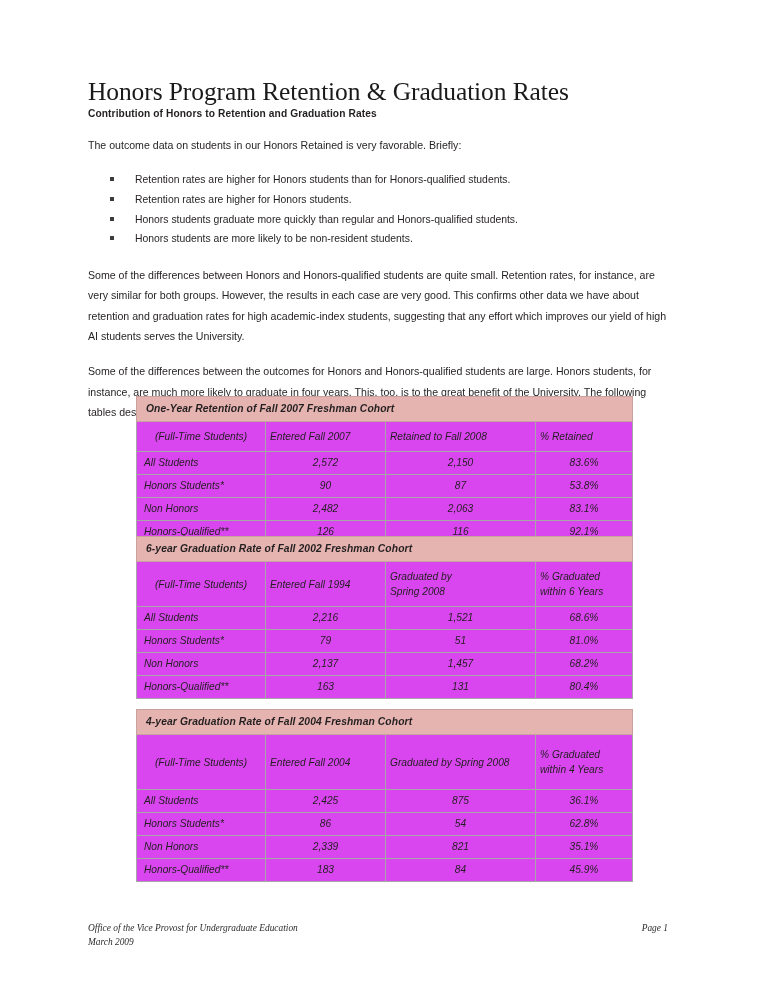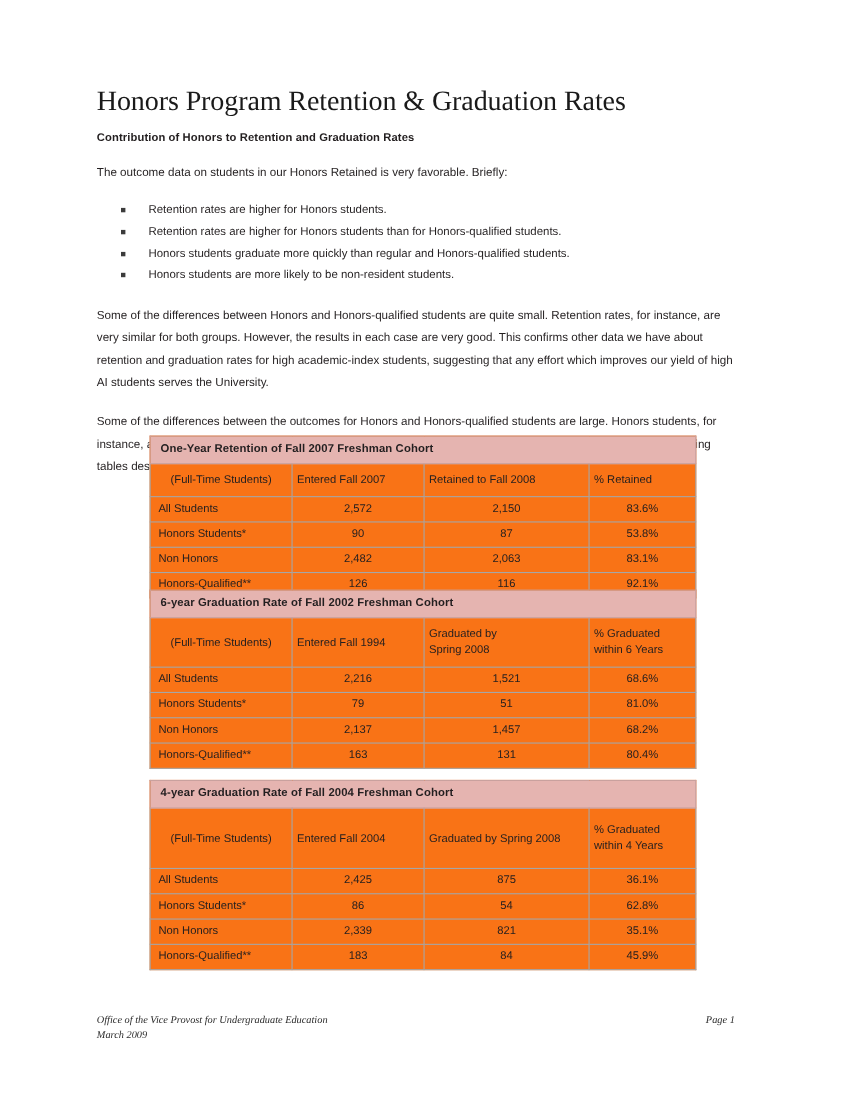"Contribution of Honors to Retention" .subhead { margin: 12px 0 16px 0 -> 0 0 16px 0 }
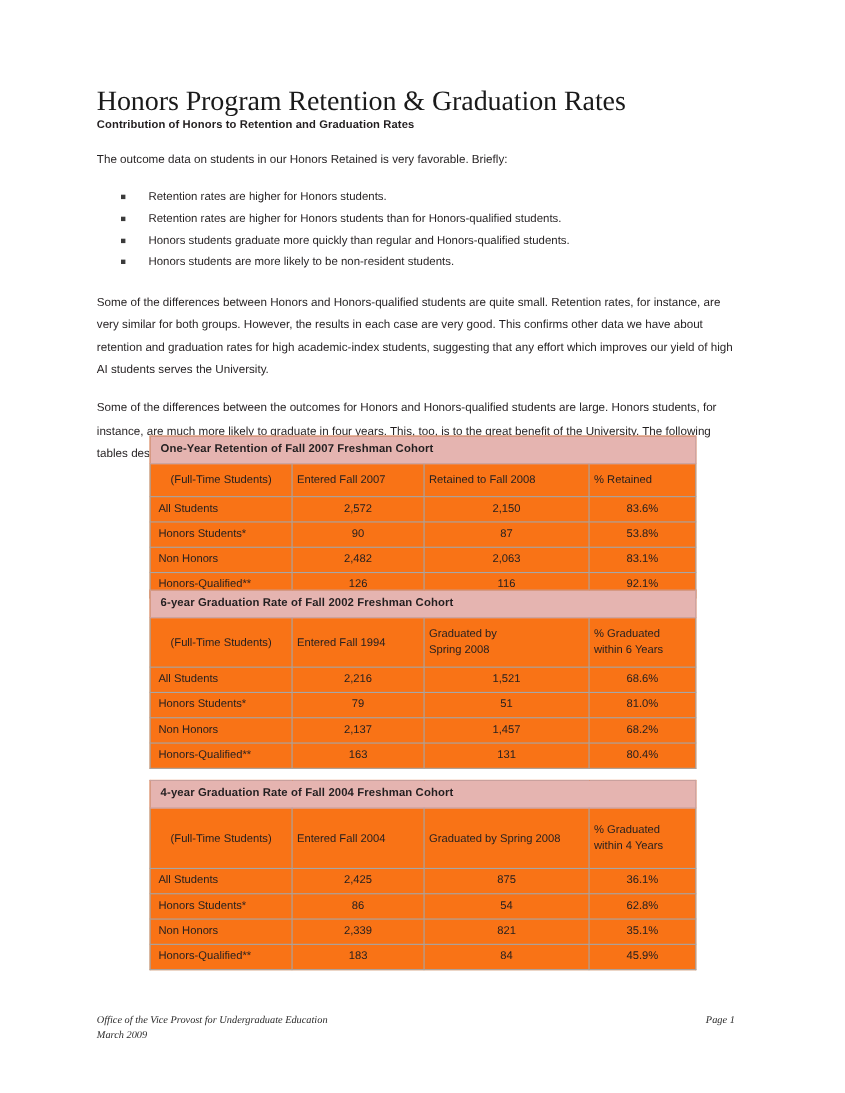"Retention rates are higher for" li { order: before "Retention rates are higher for Honors students" -> after "Retention rates are higher for Honors students" }
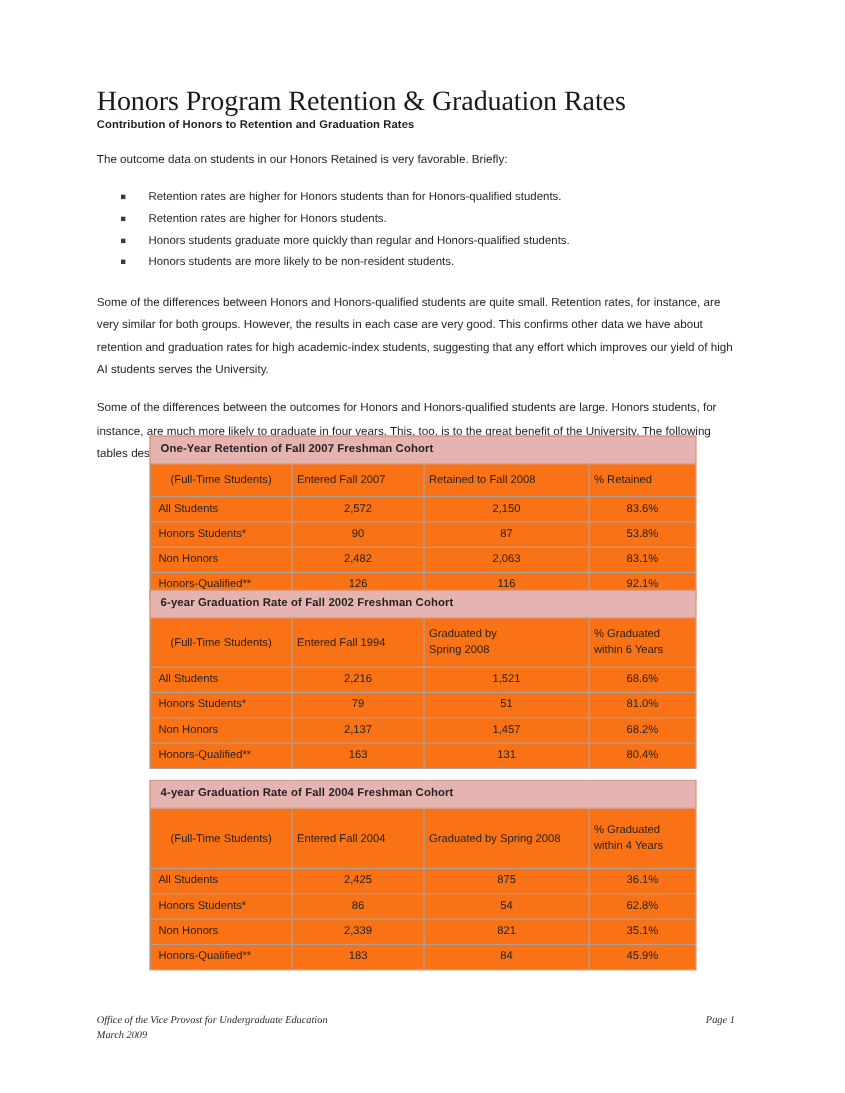"One-Year Retention of Fall 2007" table.rates { background: #f97316 -> #d946ef; font-style: none -> italic }
